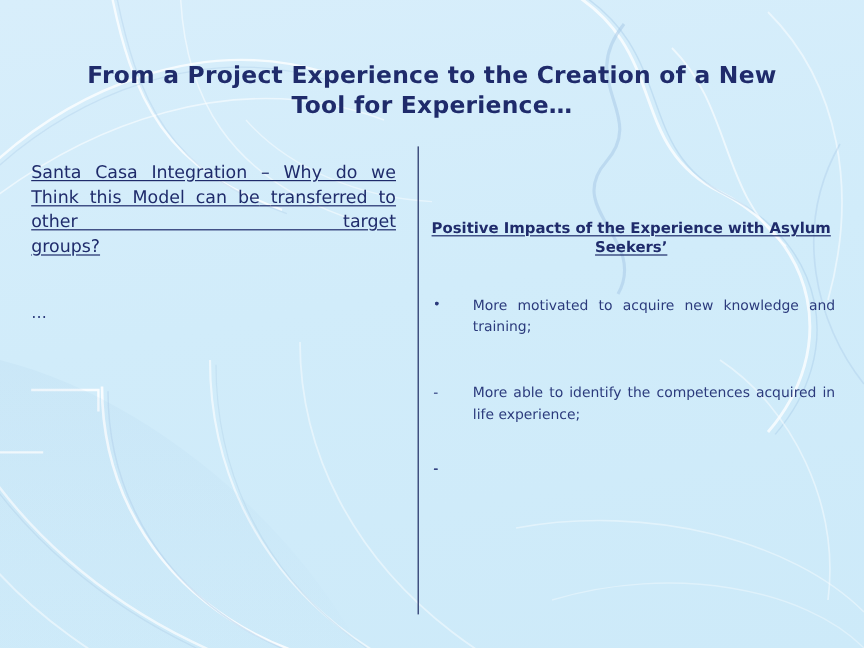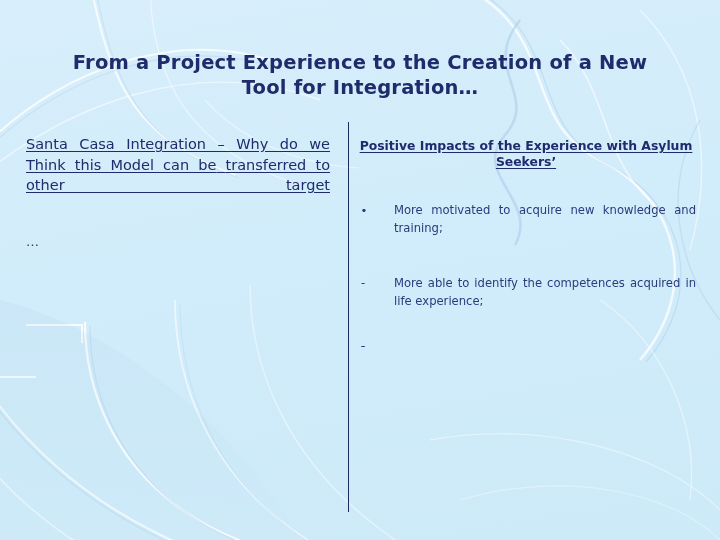"Tool for Integration…" div { text: Integration -> Experience }
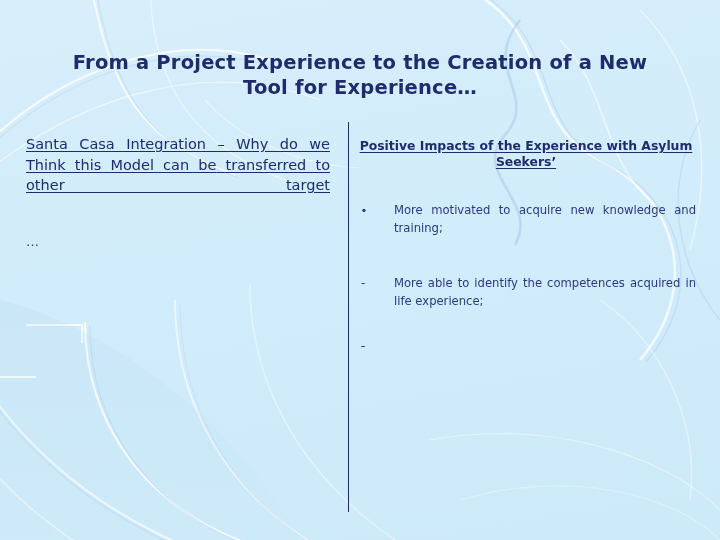"Positive Impacts of the Experience" .right-heading { margin-top: none -> 44px }
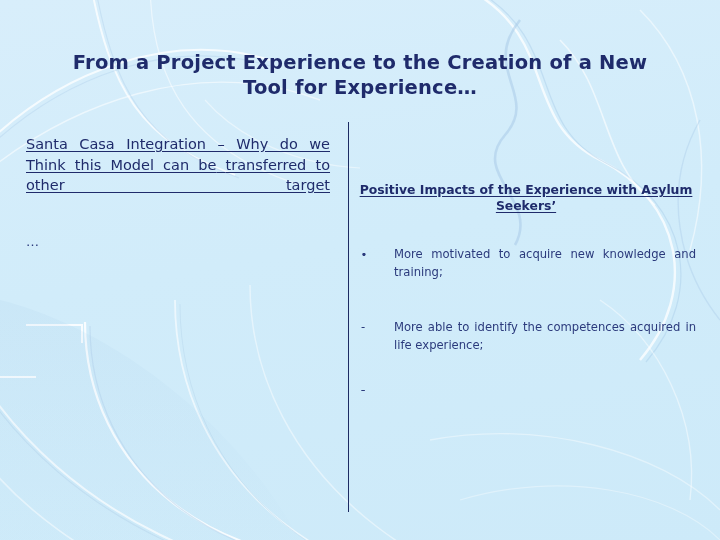"groups?" span.last-line { html: none -> <span>groups?</span> }
